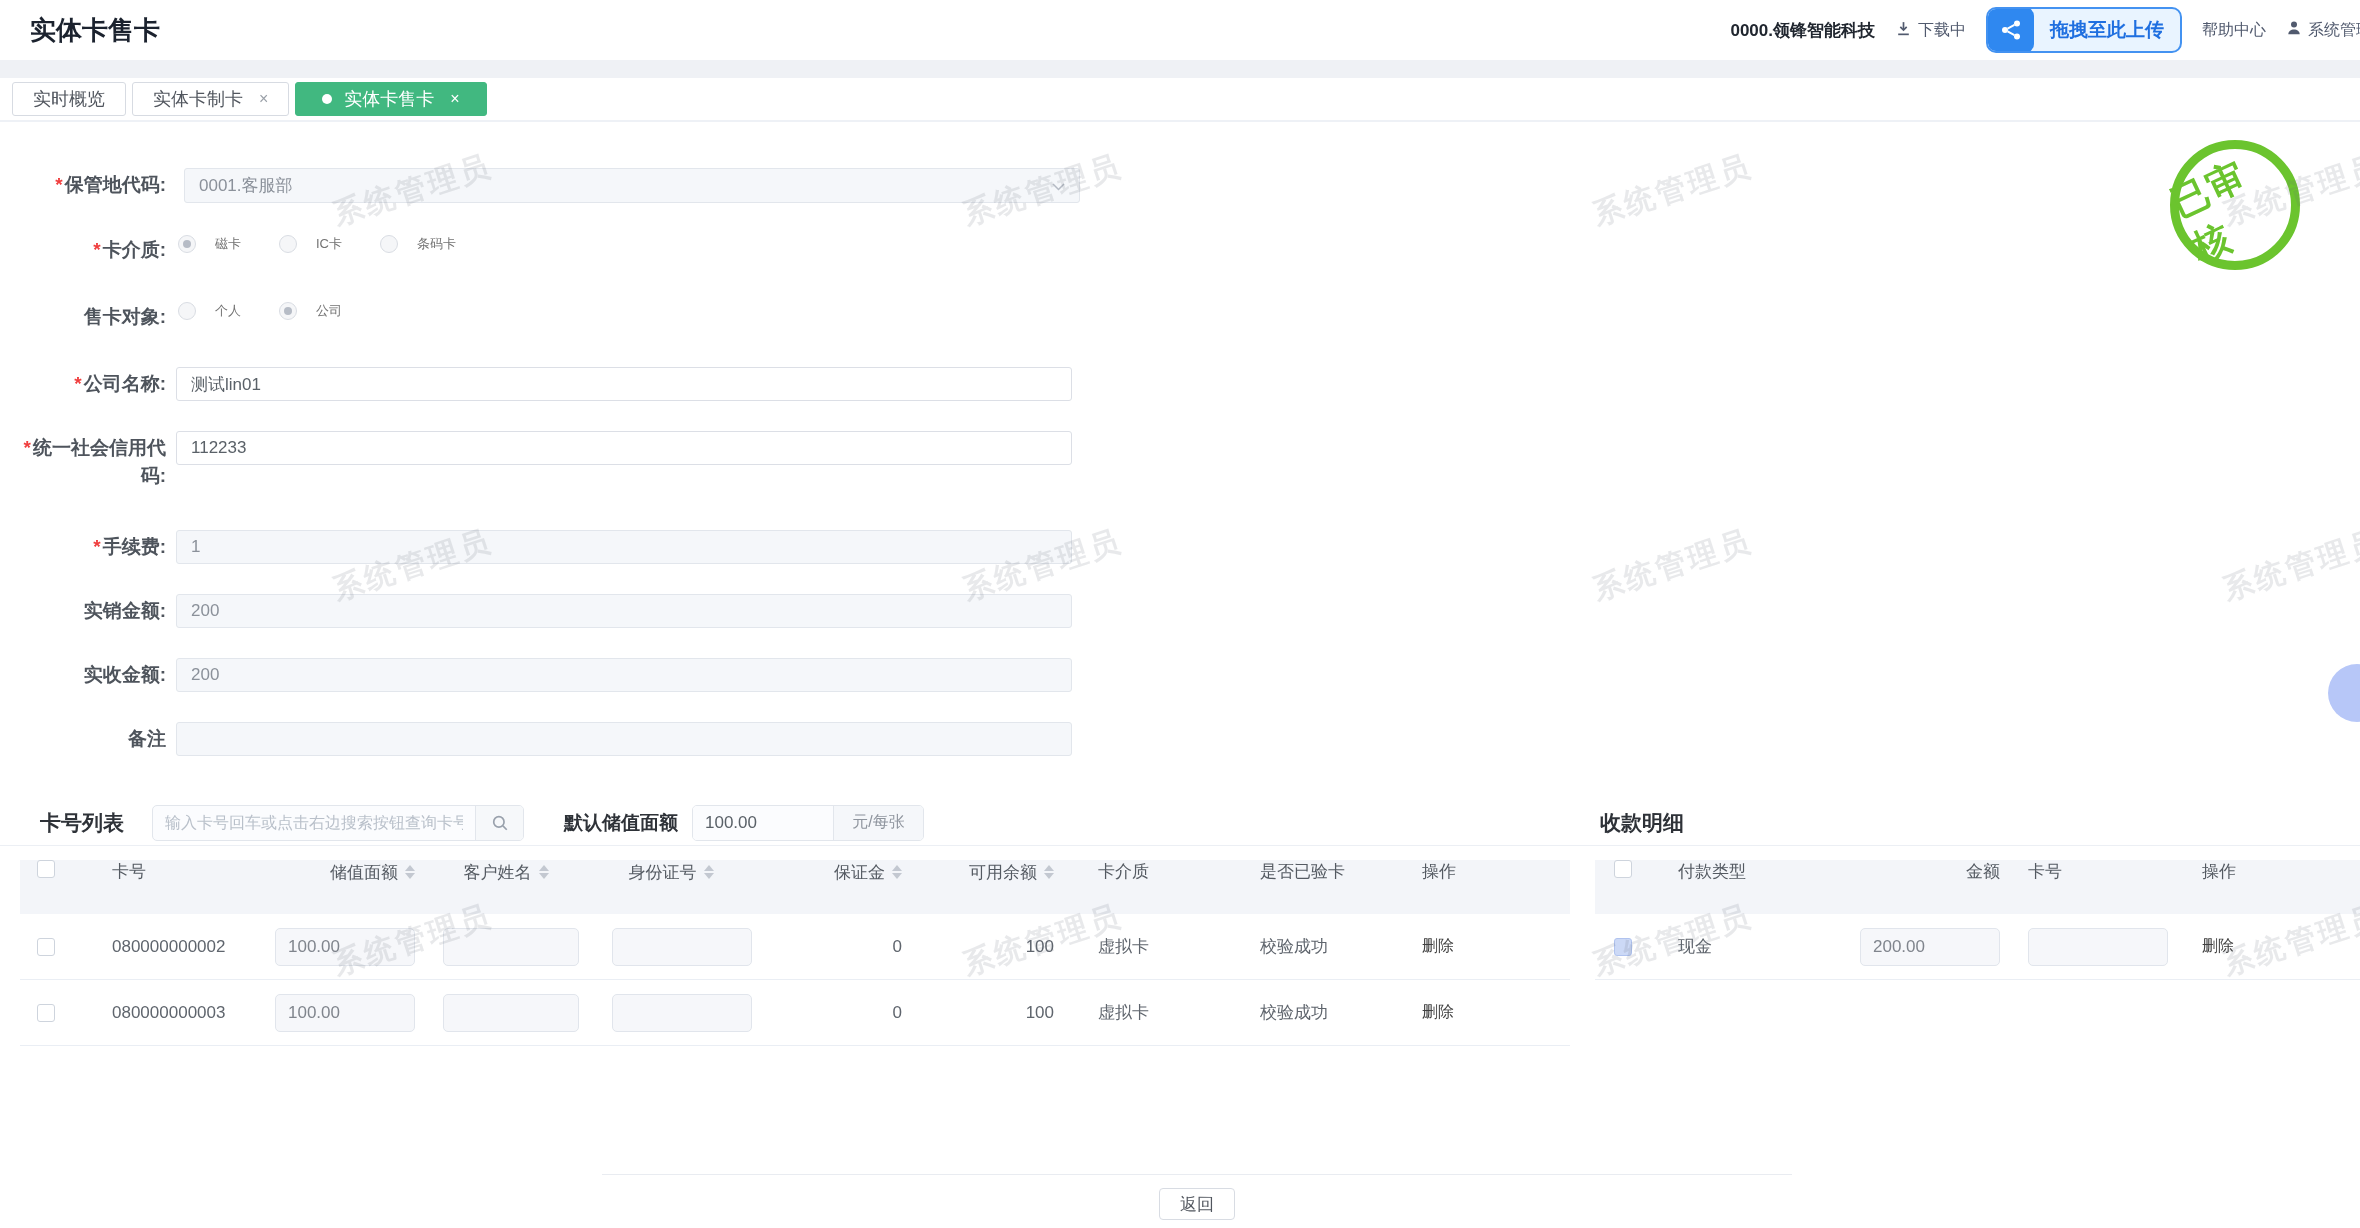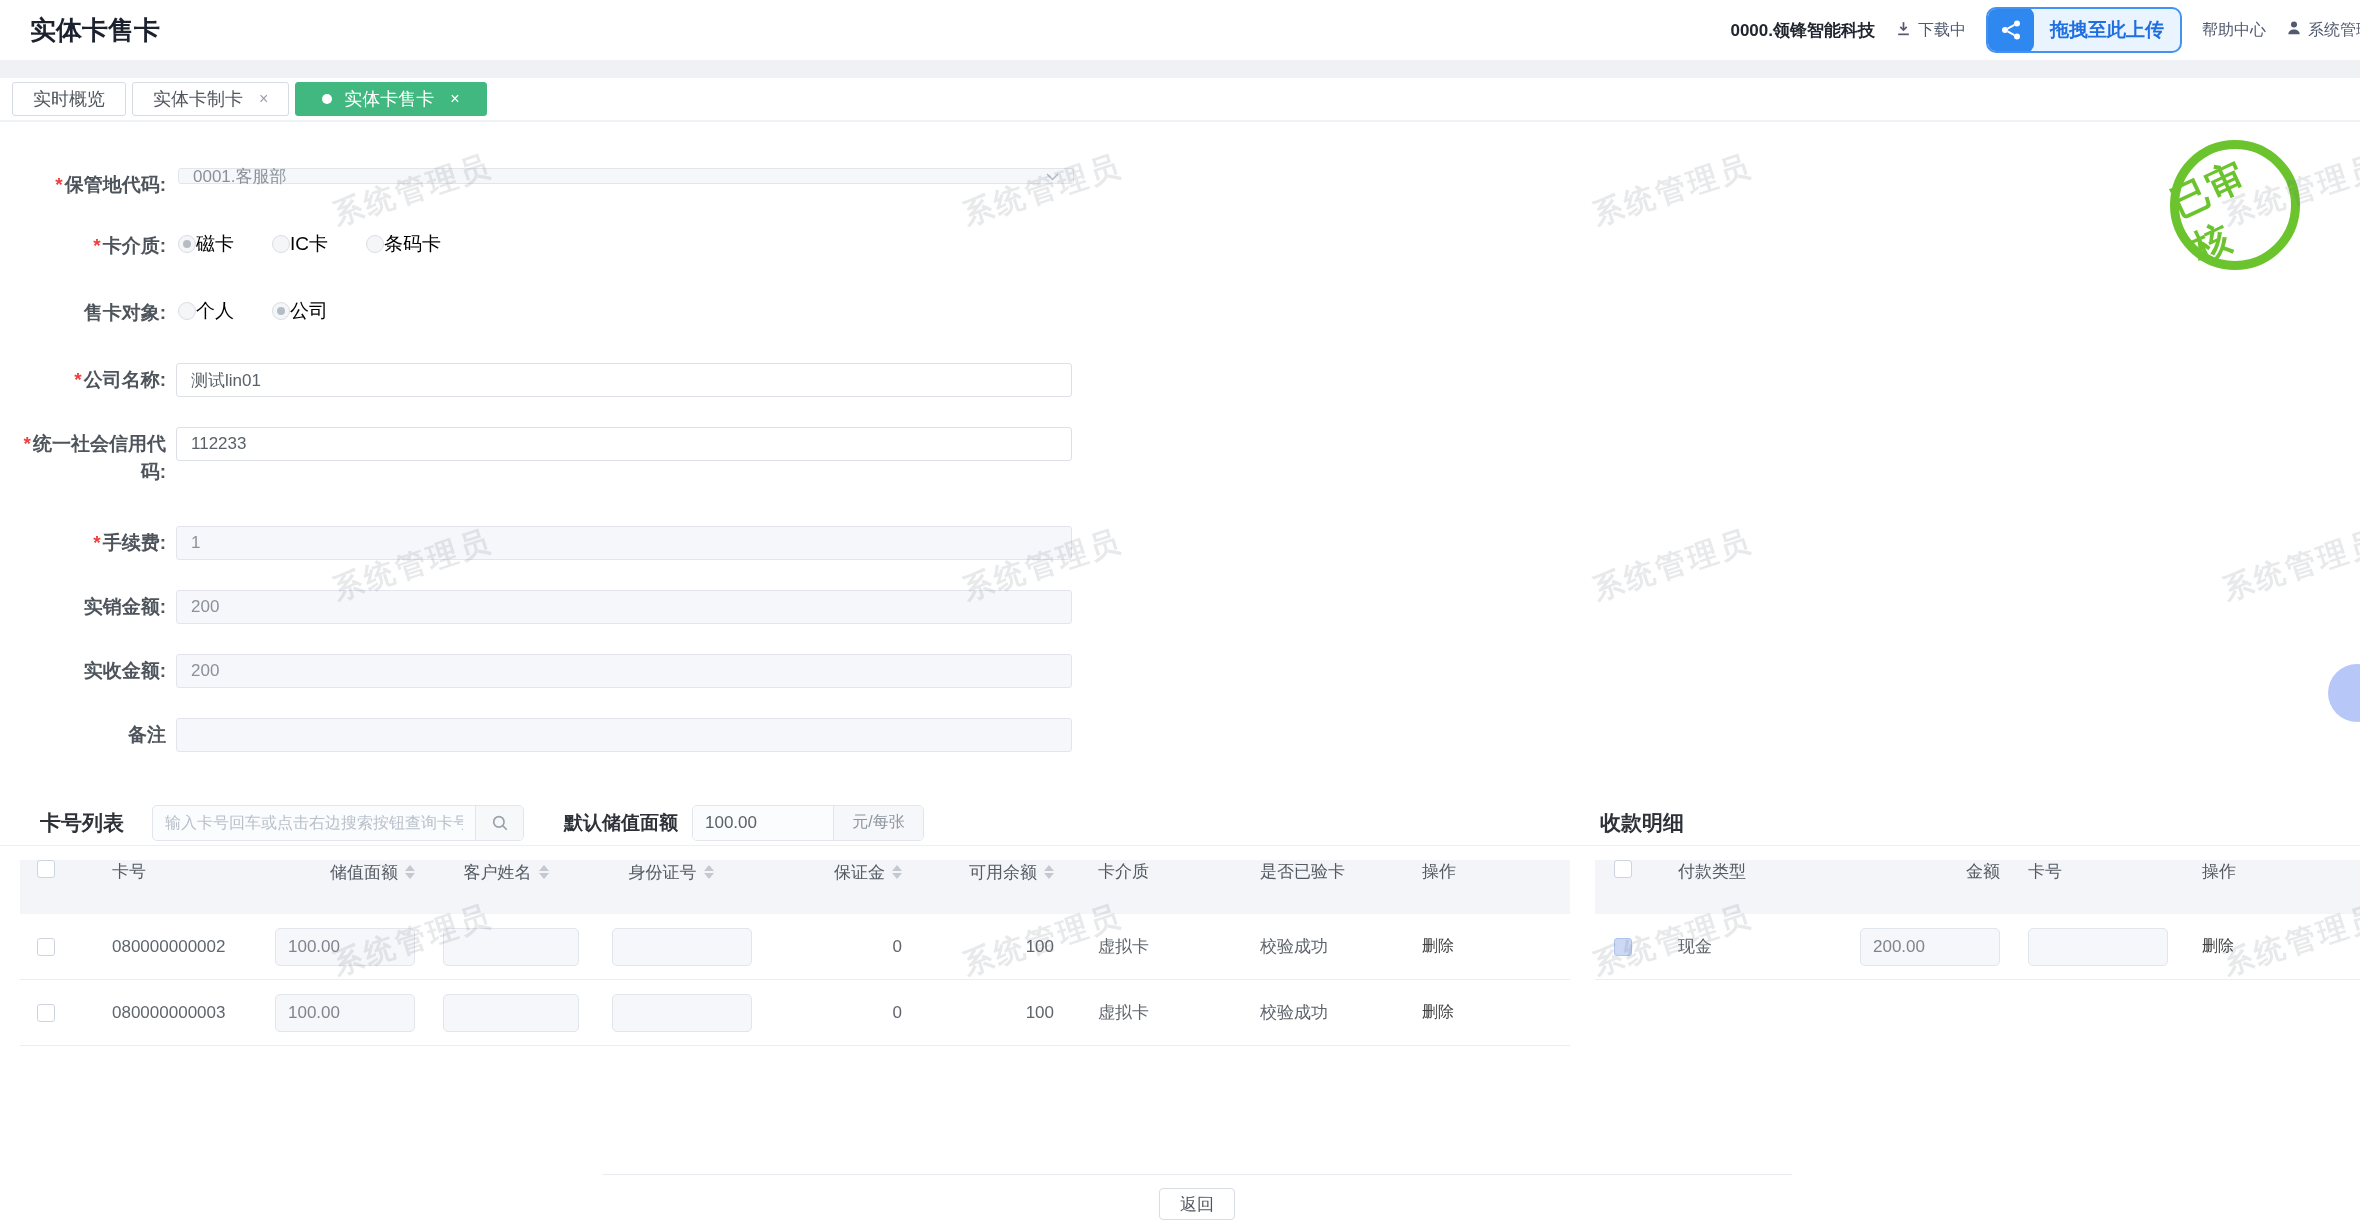"0001.客服部" .fselect { height: 16px -> 35px; margin-left: 12px -> 18px }
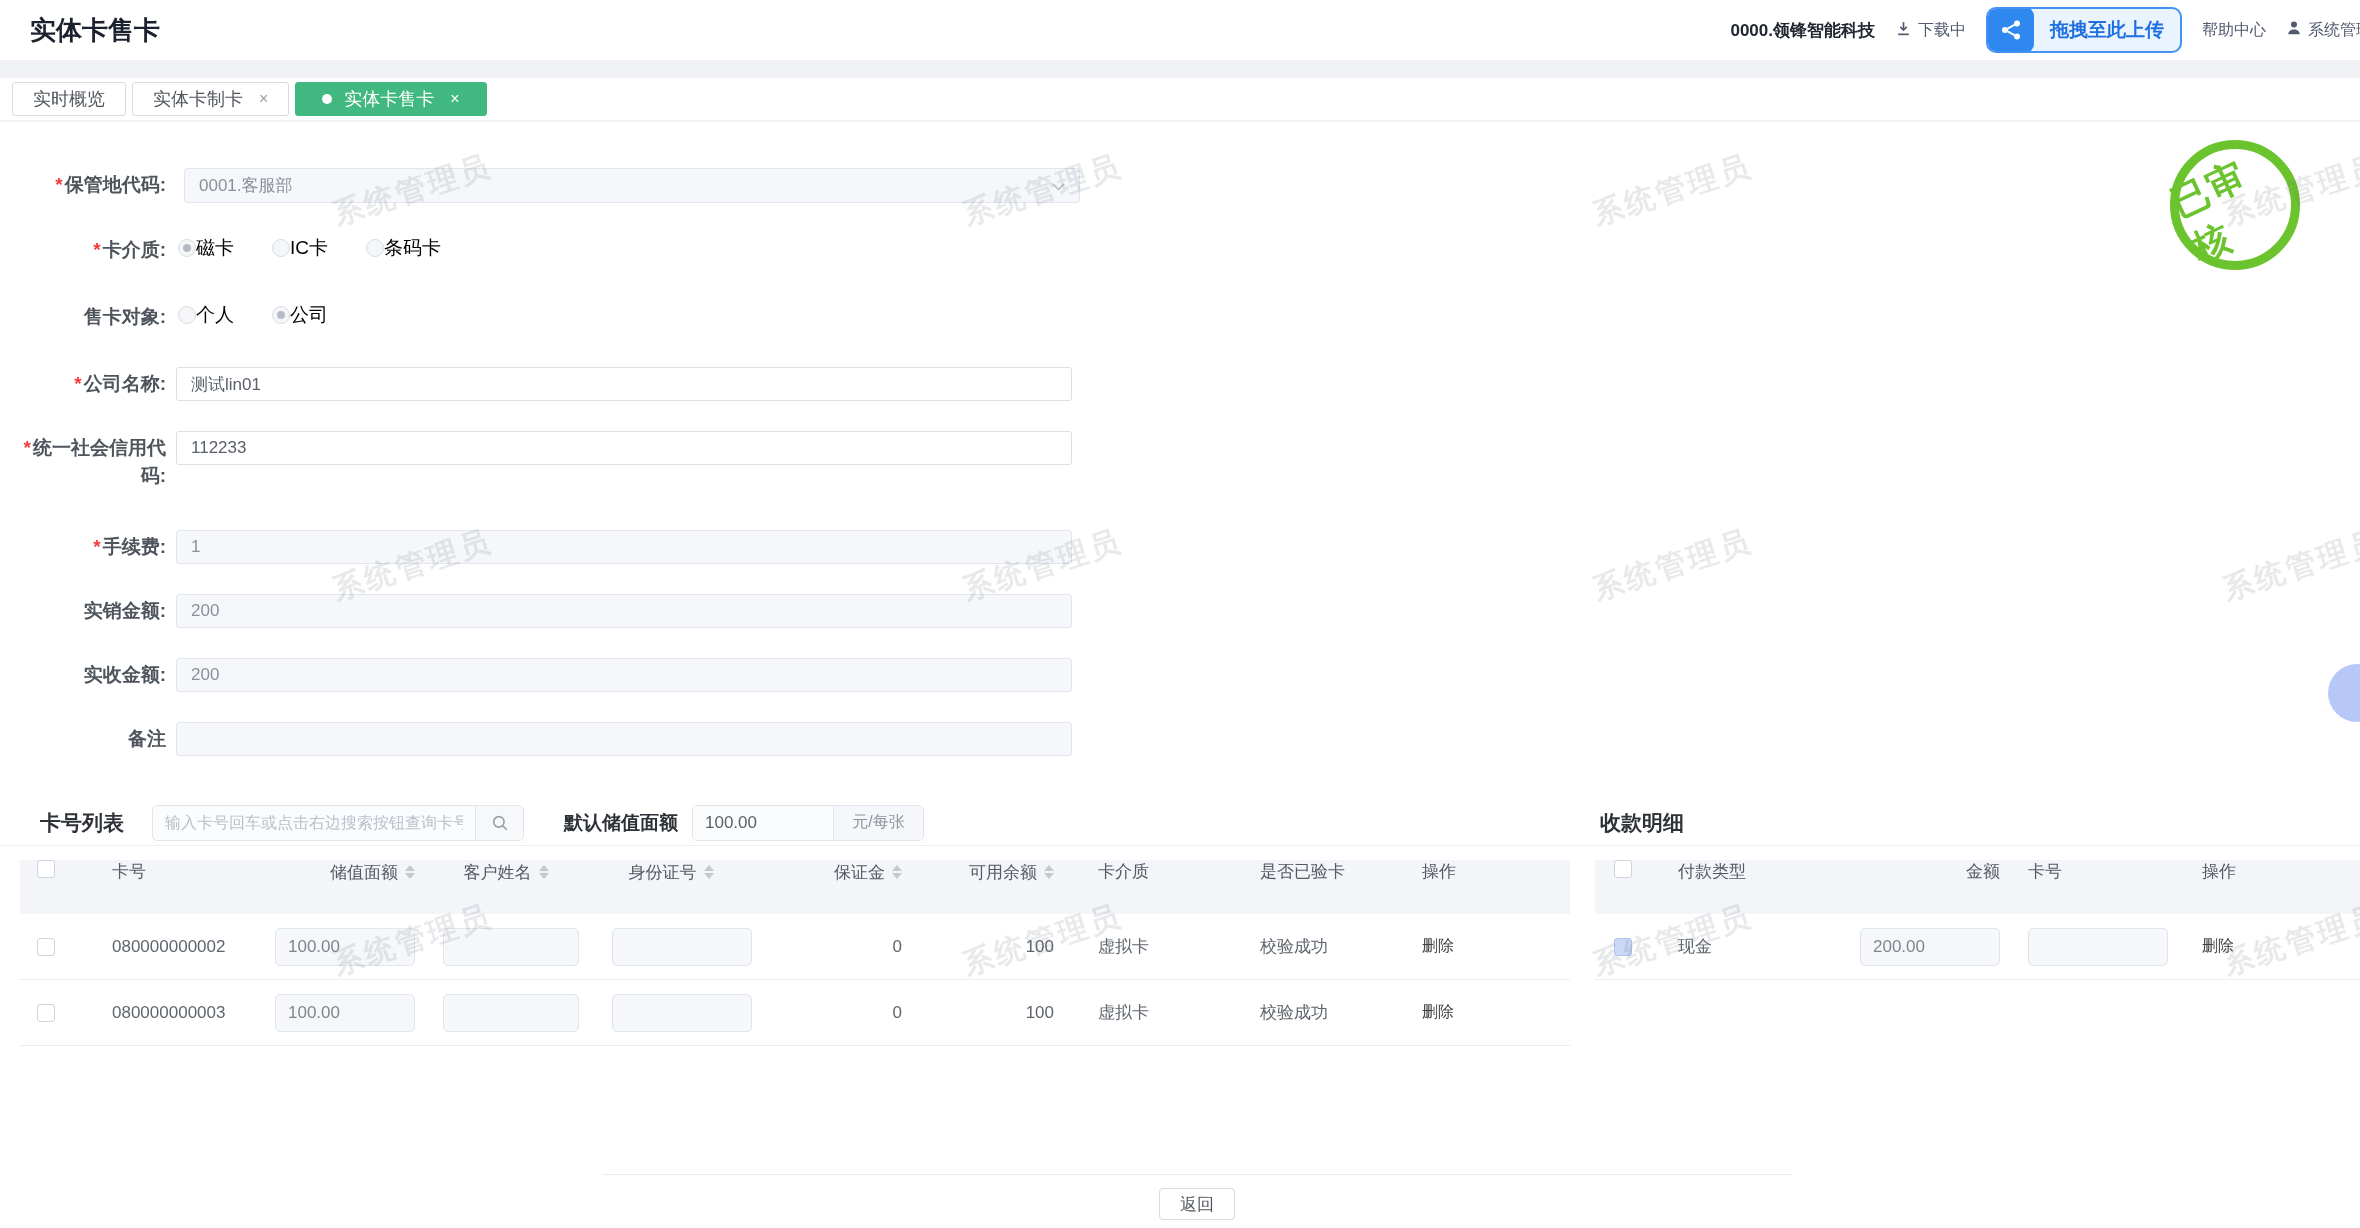"磁卡" .radio { color: #000000 -> #737373; font-size: 19px -> 13px; gap: 0 -> 19px }
